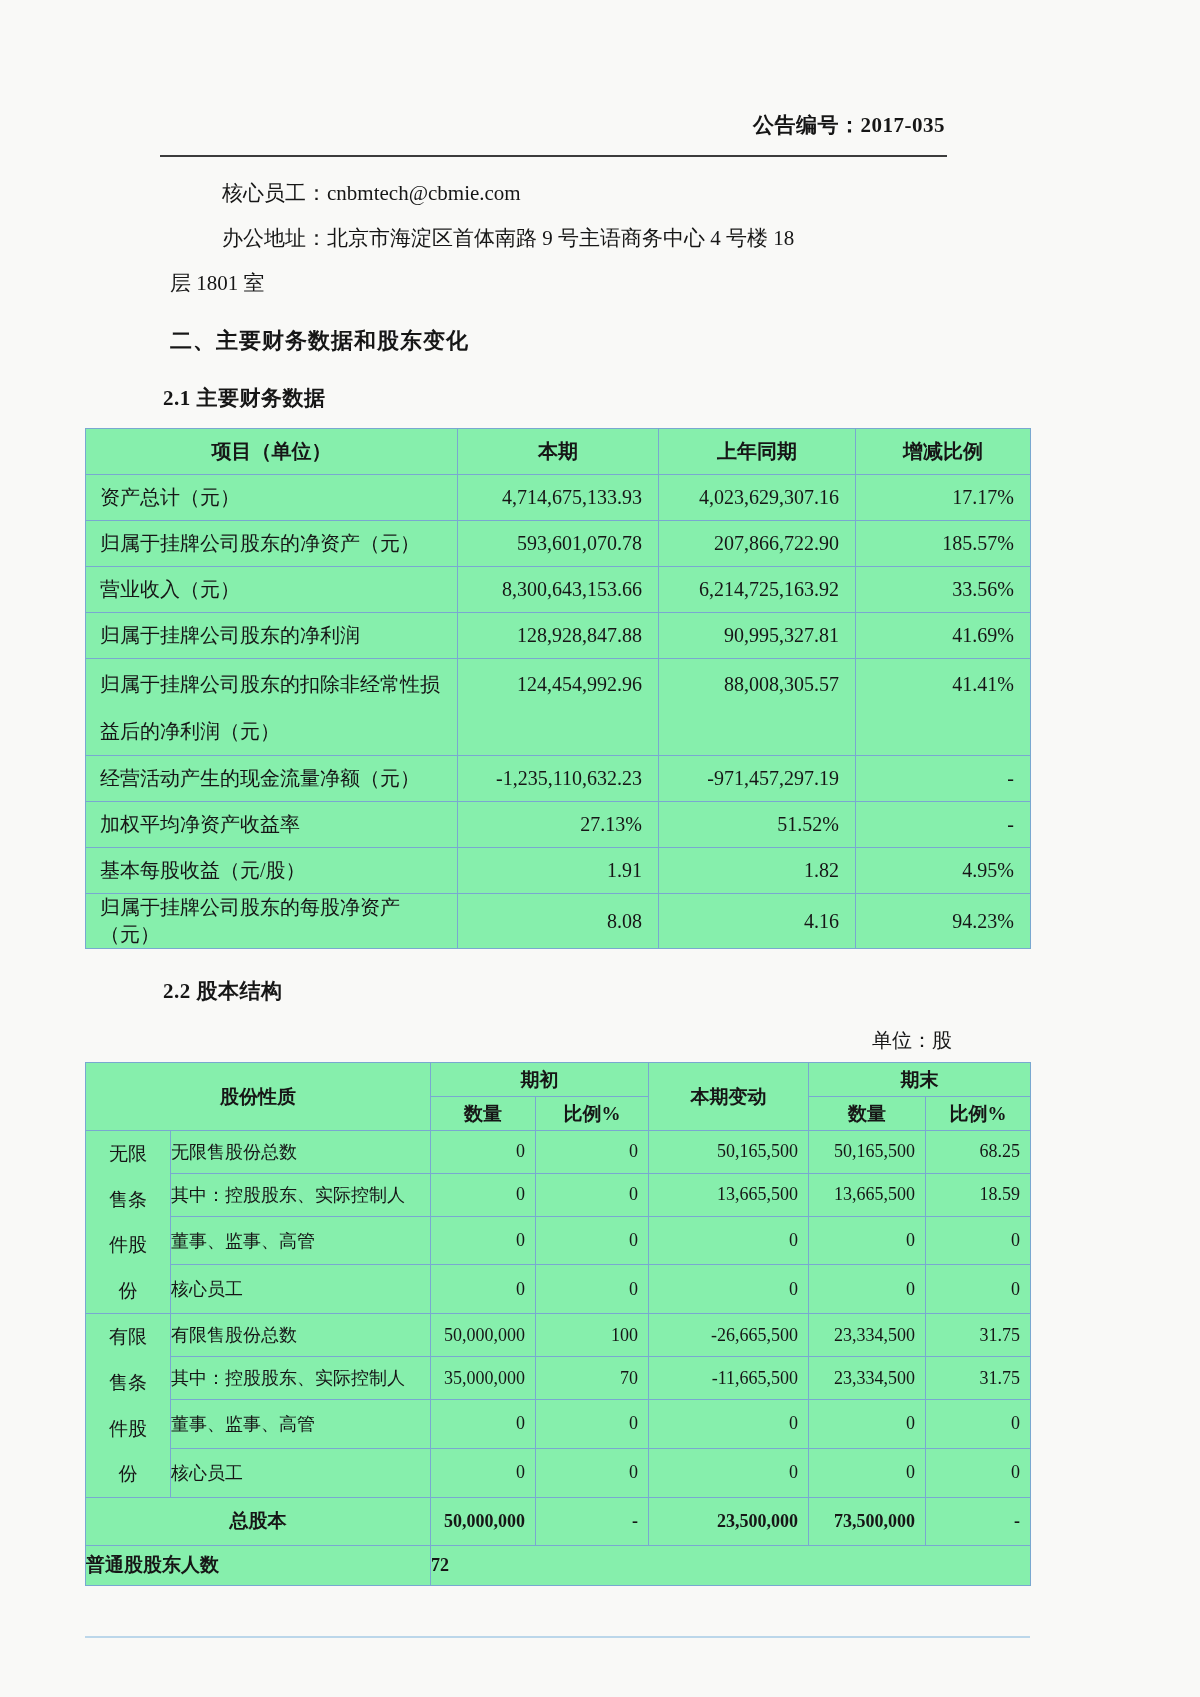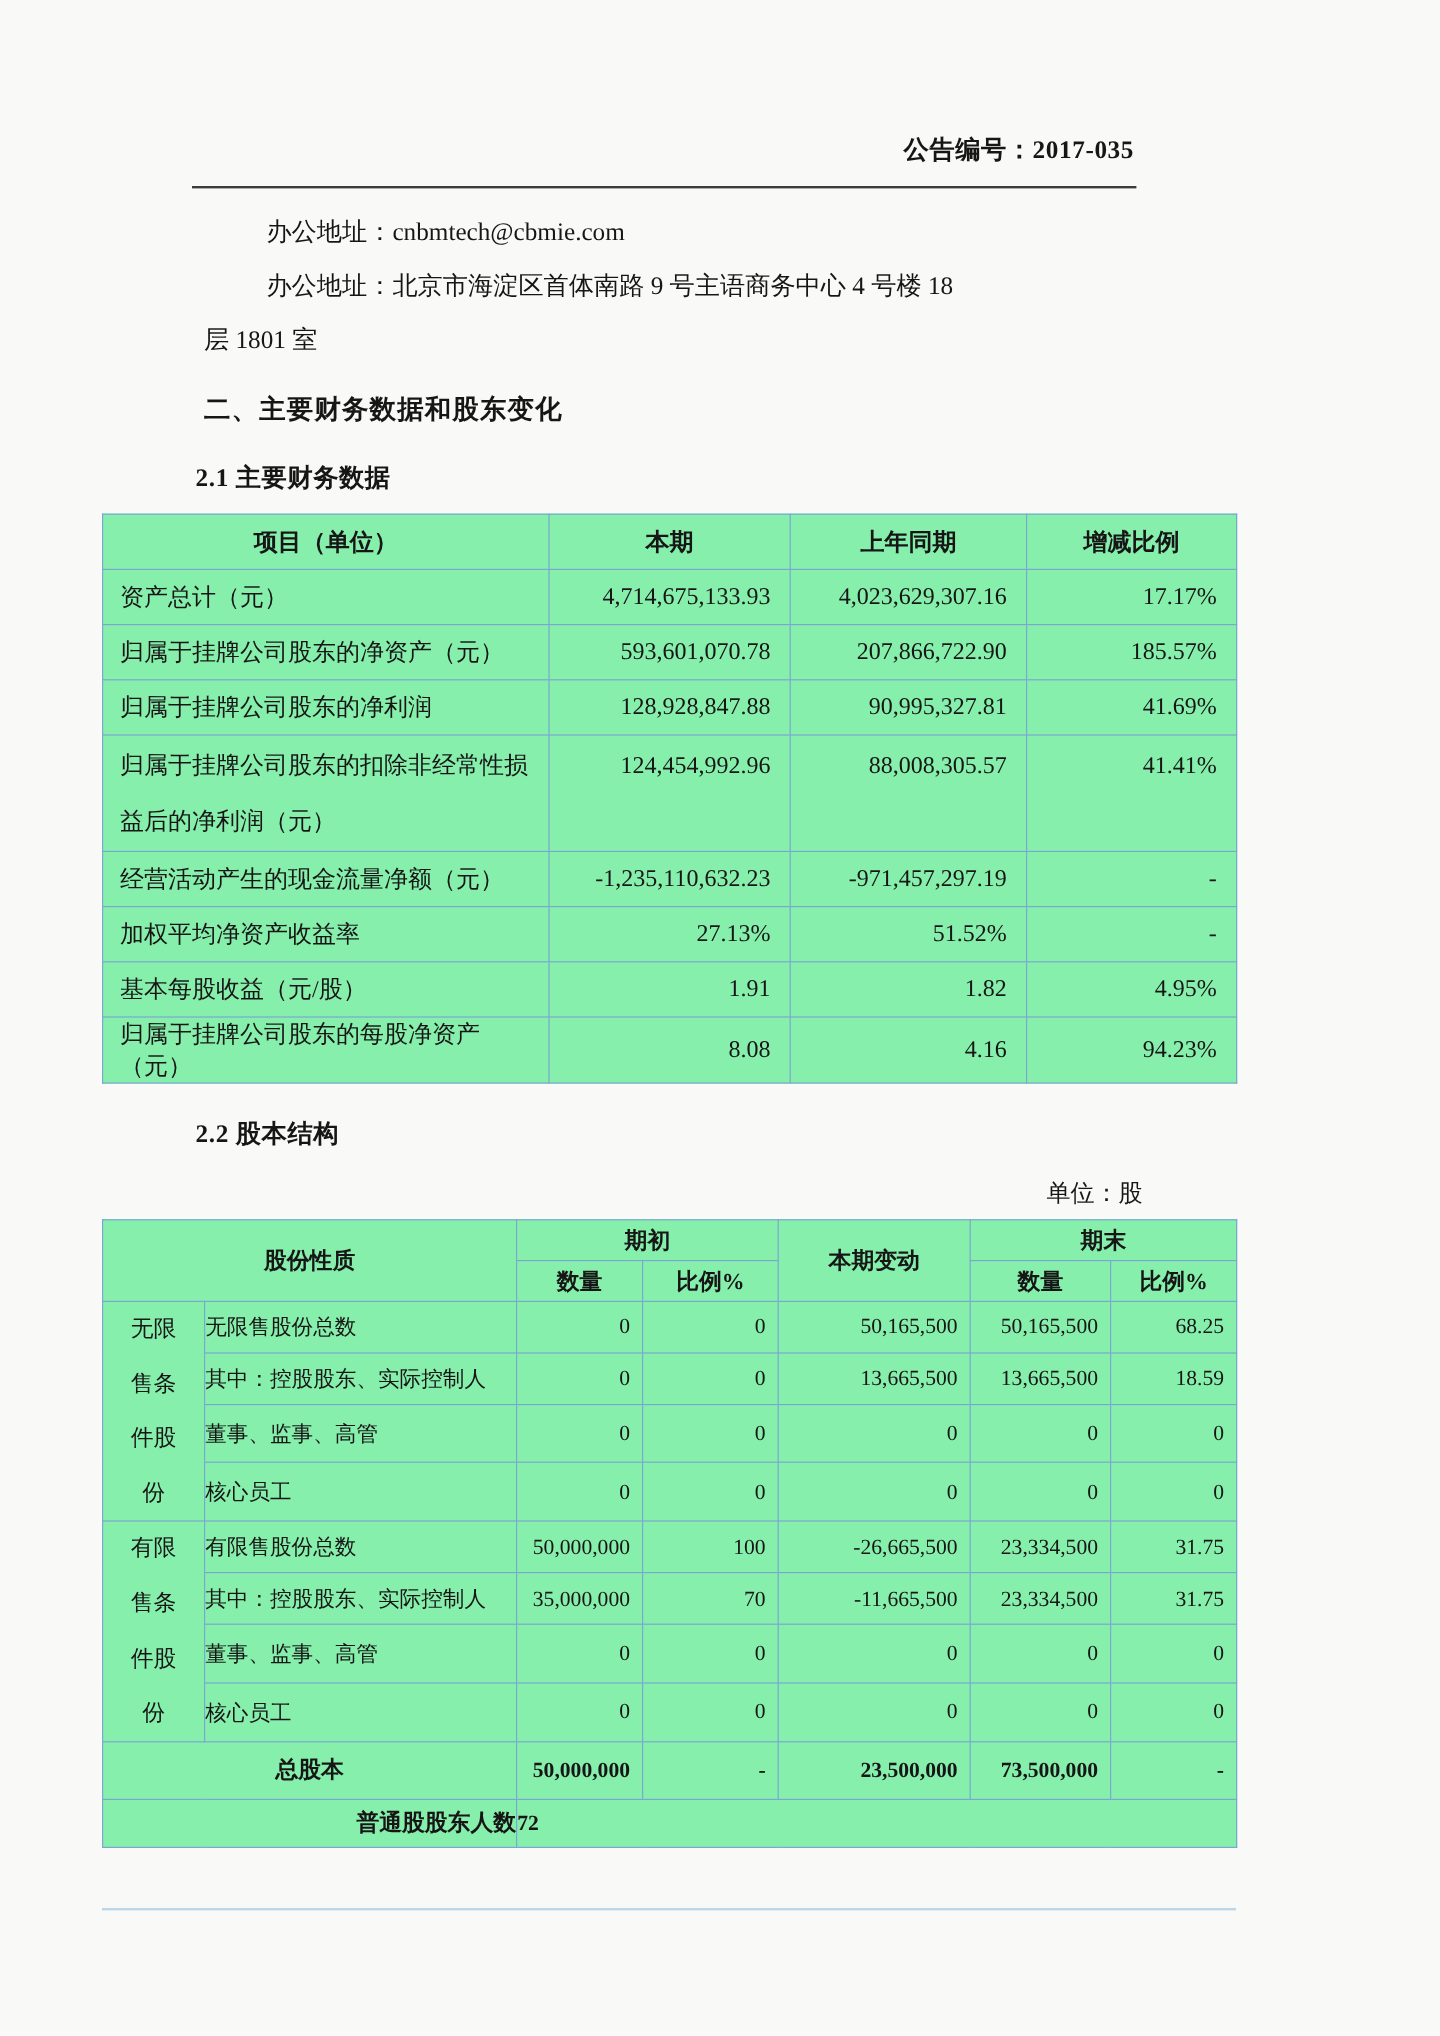"办公地址：cnbmtech@cbmie.com" p.indent { text: 办公地址 -> 核心员工 }
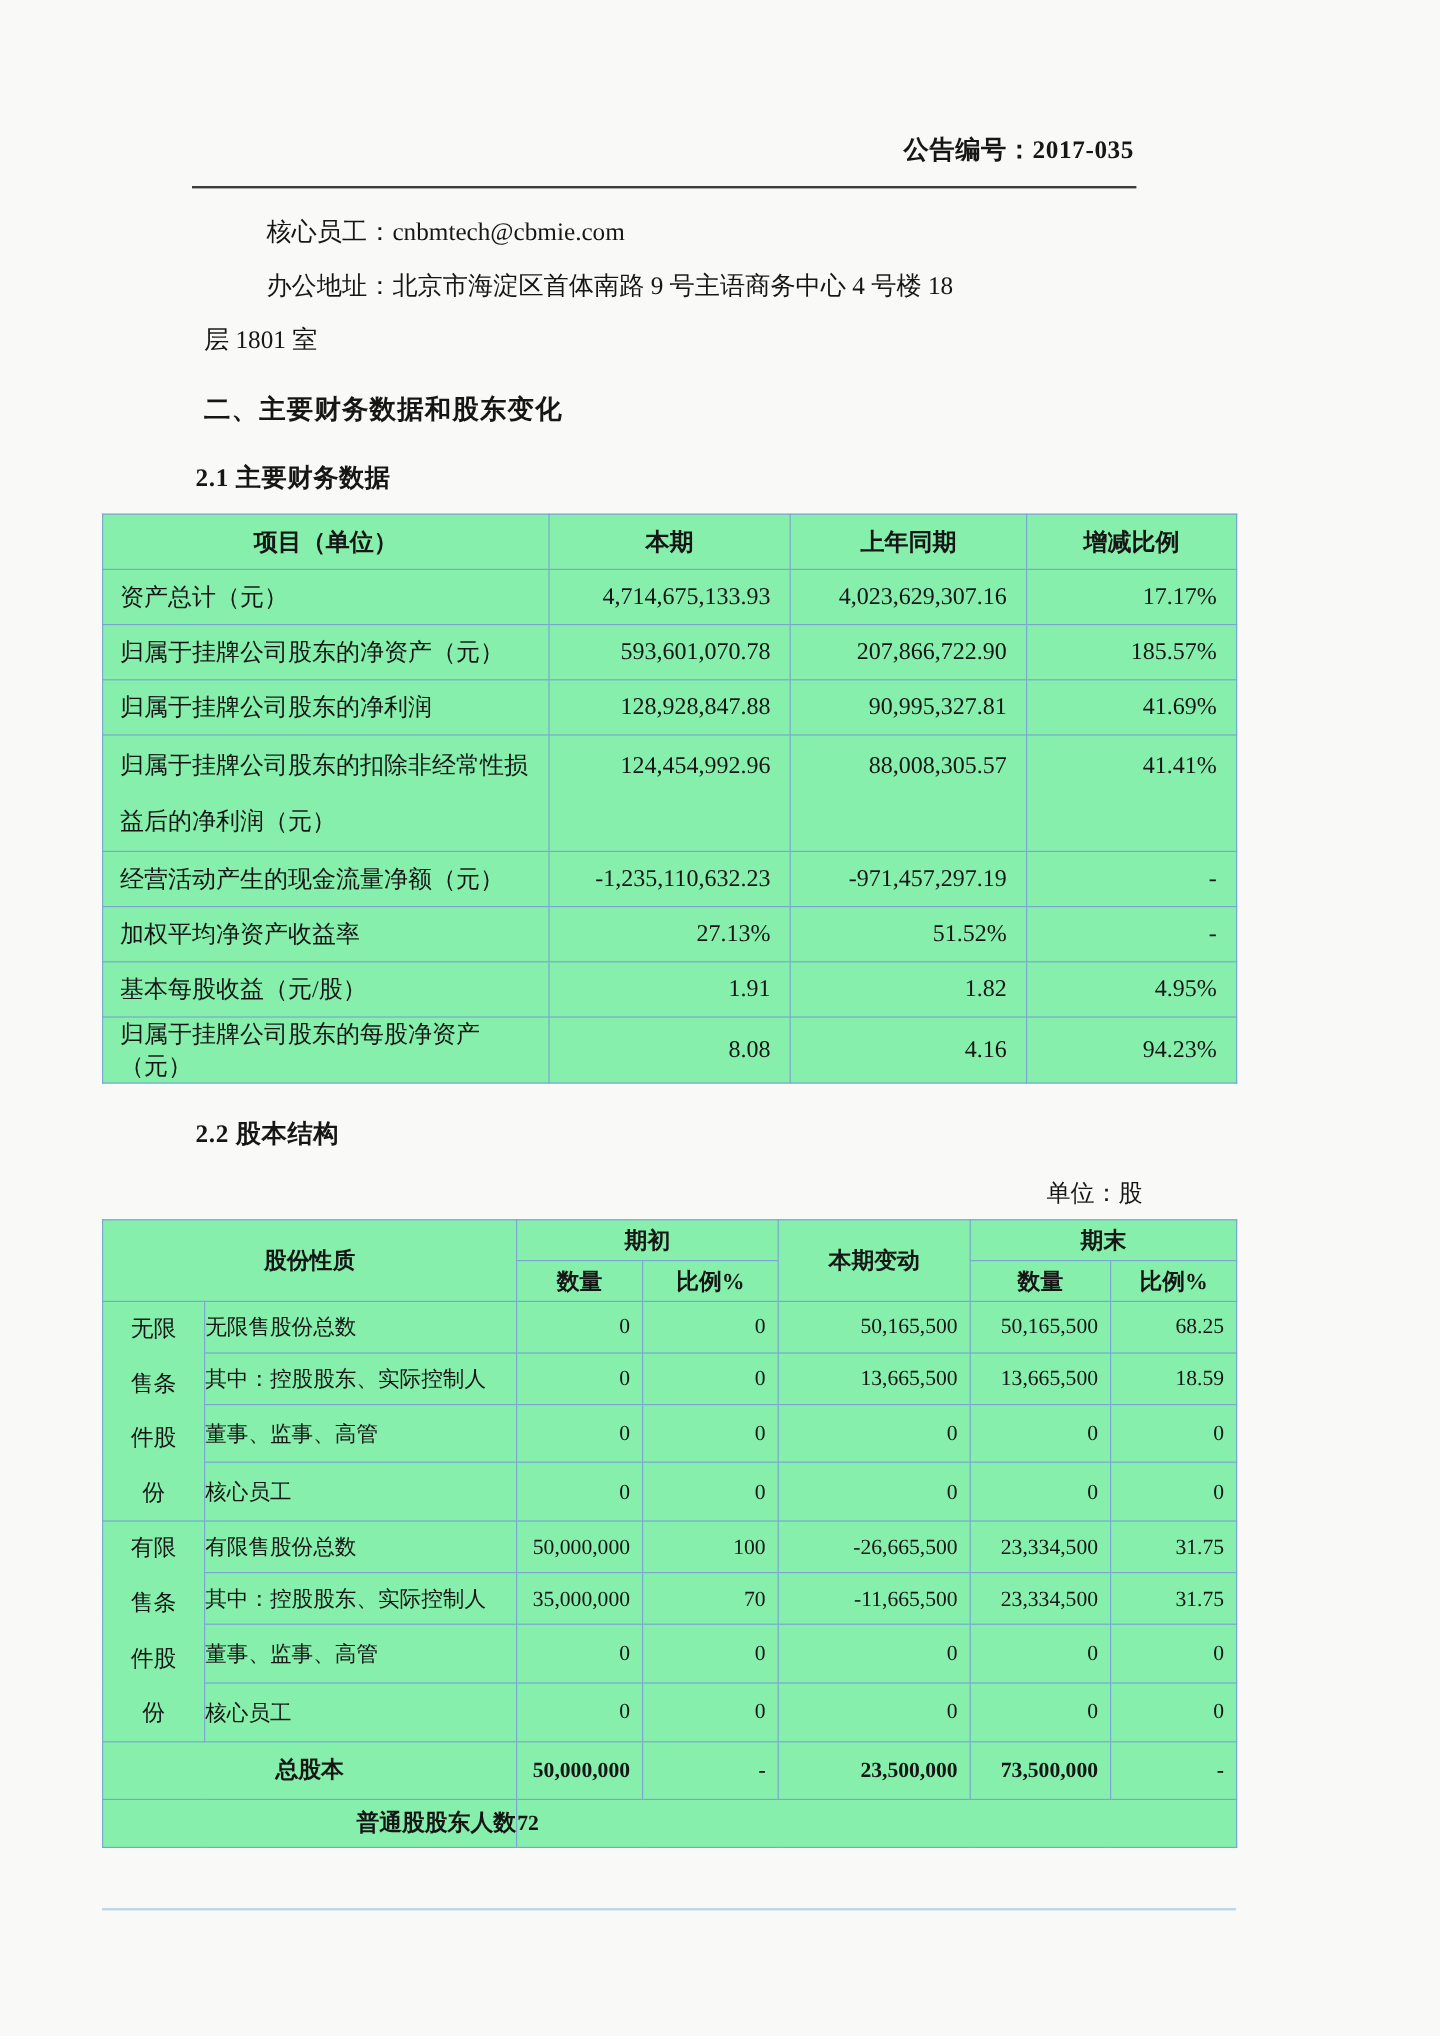"营业收入（元）" tr { html: none -> <tr> <td>营业收入（元）</td> <td>8,300,643,153.66</td> <td>6,214,725,163.92</td> <td>33.56%</td> </tr> }
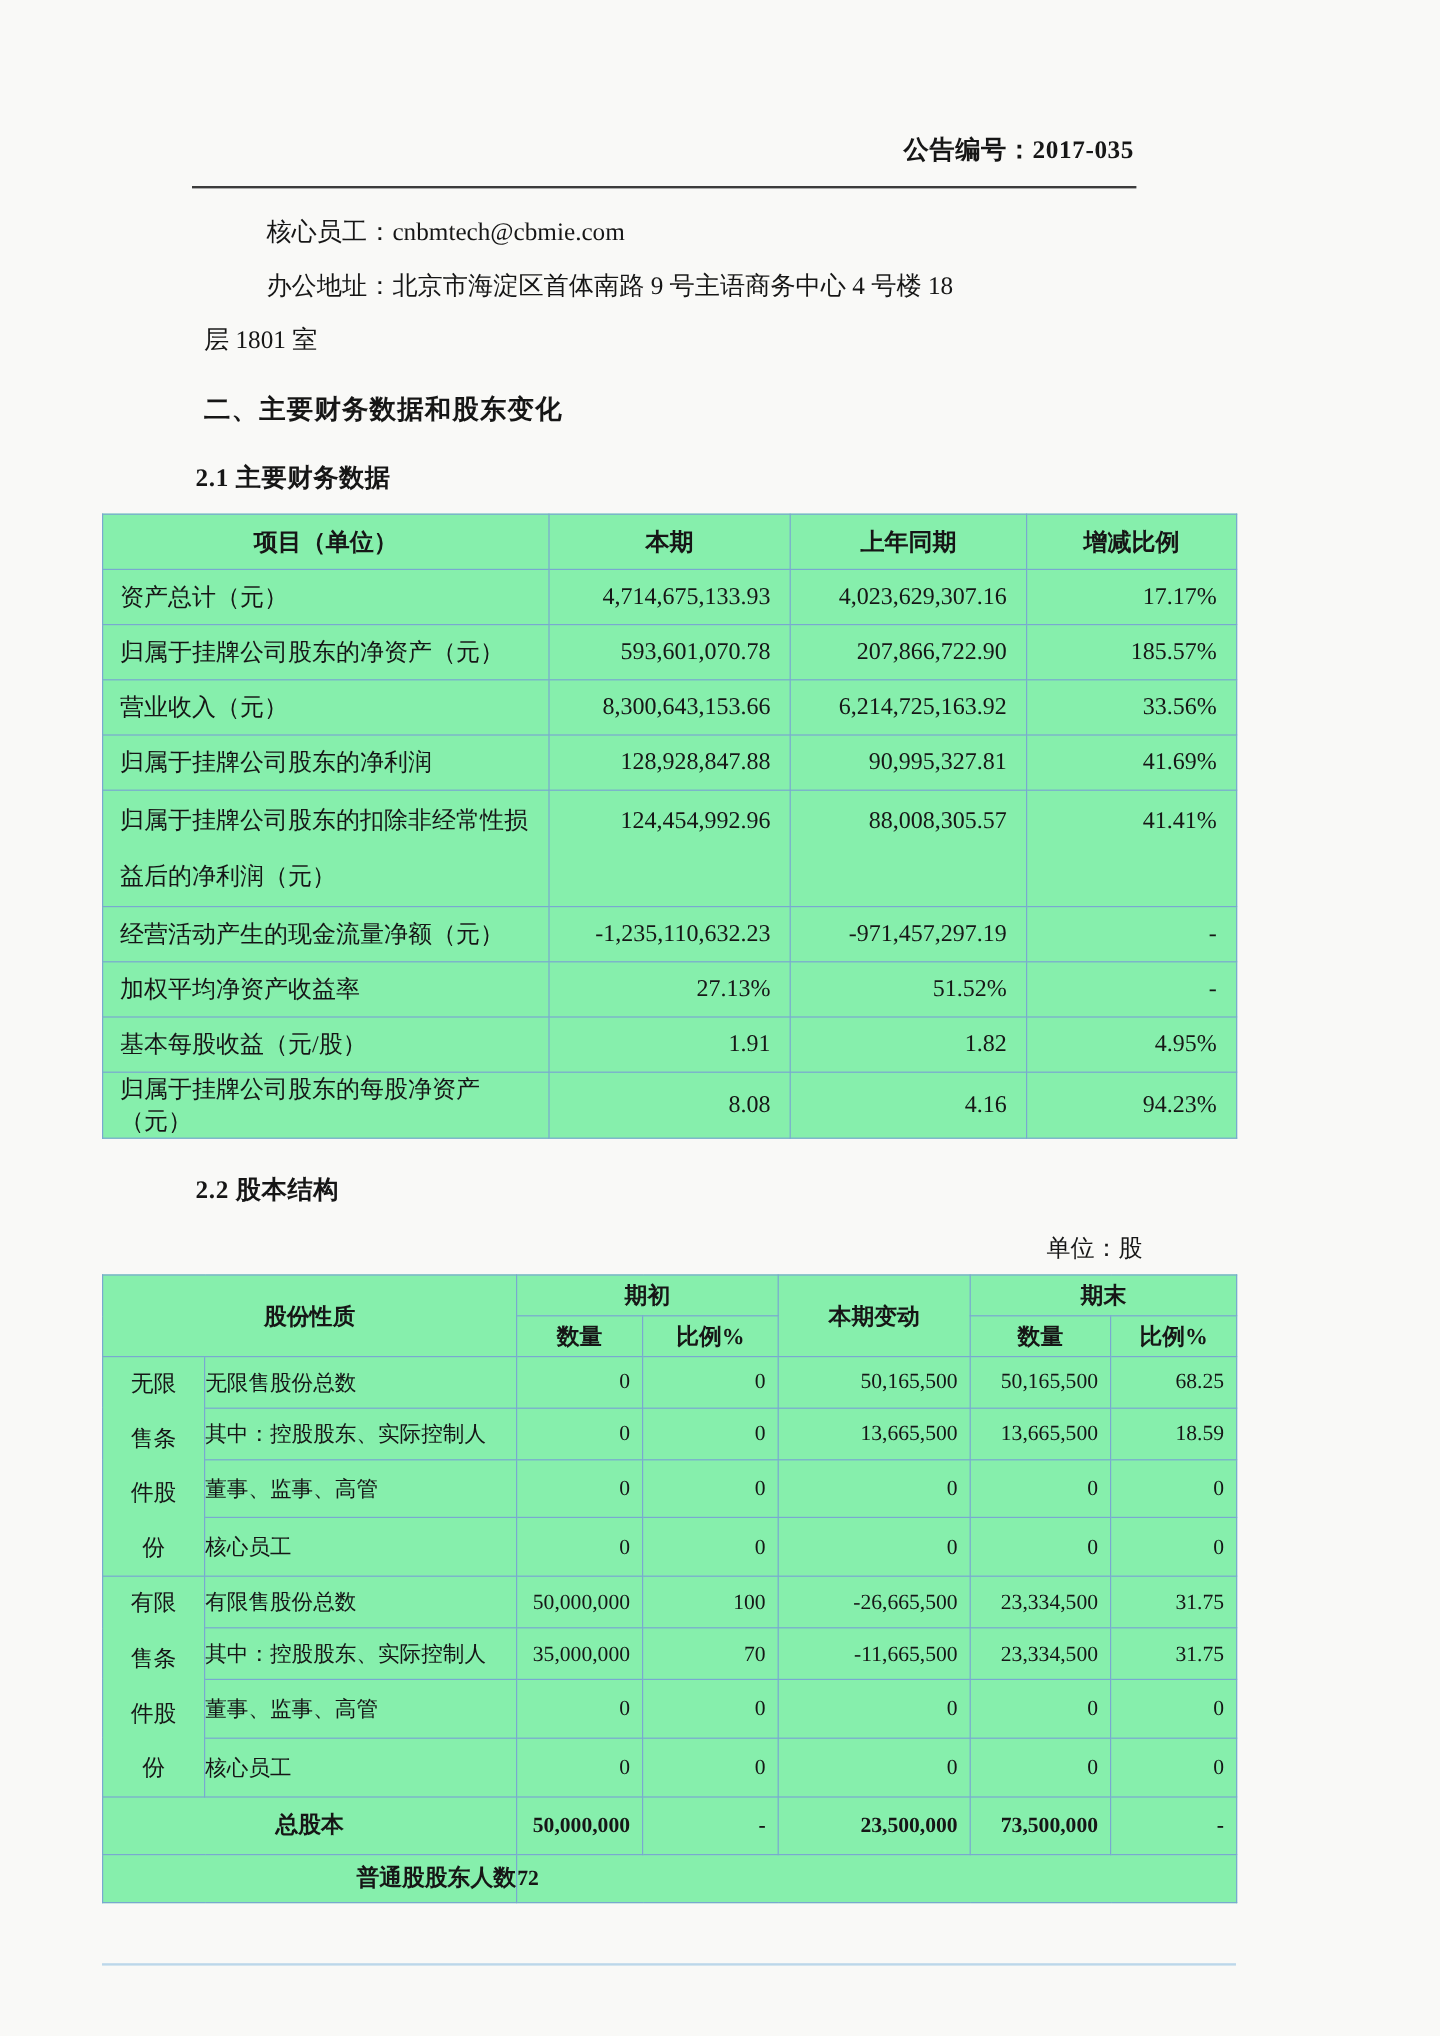"普通股股东人数" .t2 tr.holders .flabel { text-align: right -> left }
